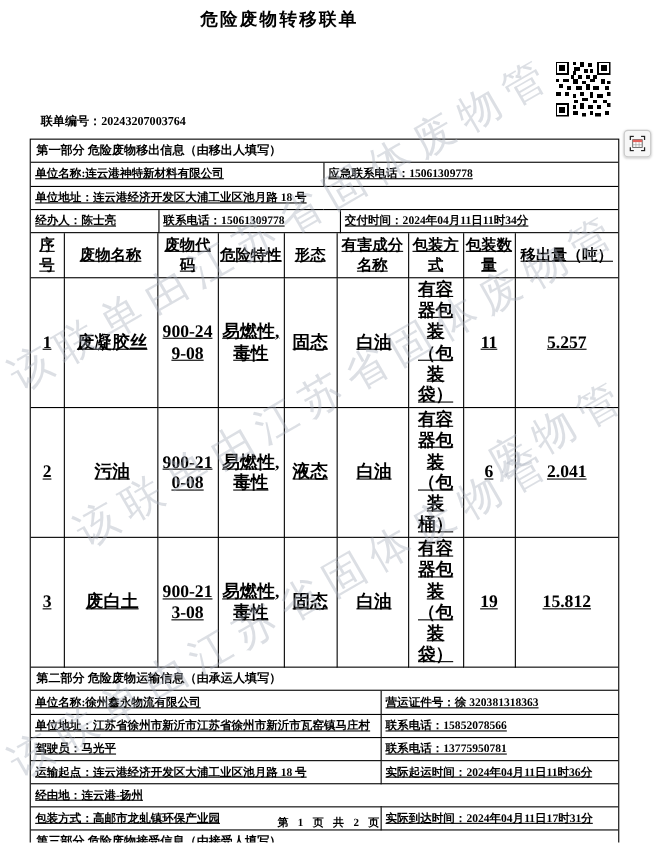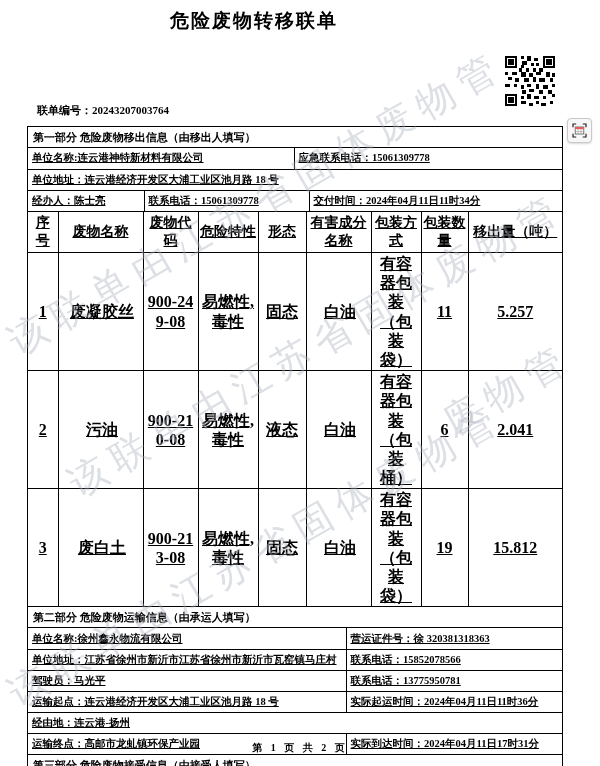"危险废物转移联单" .title { font-size: 19px -> 16px }
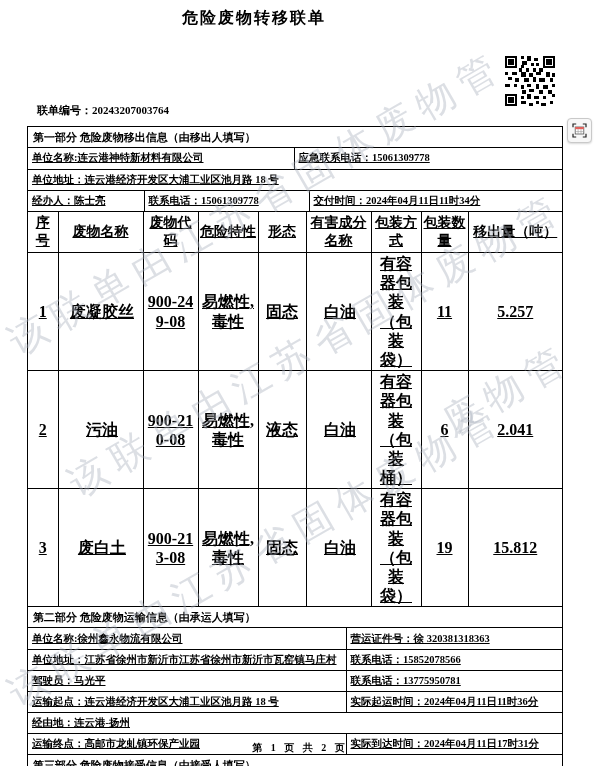"运输终点：高邮市龙虬镇环保产业园" td { text: 运输终点 -> 包装方式 }
